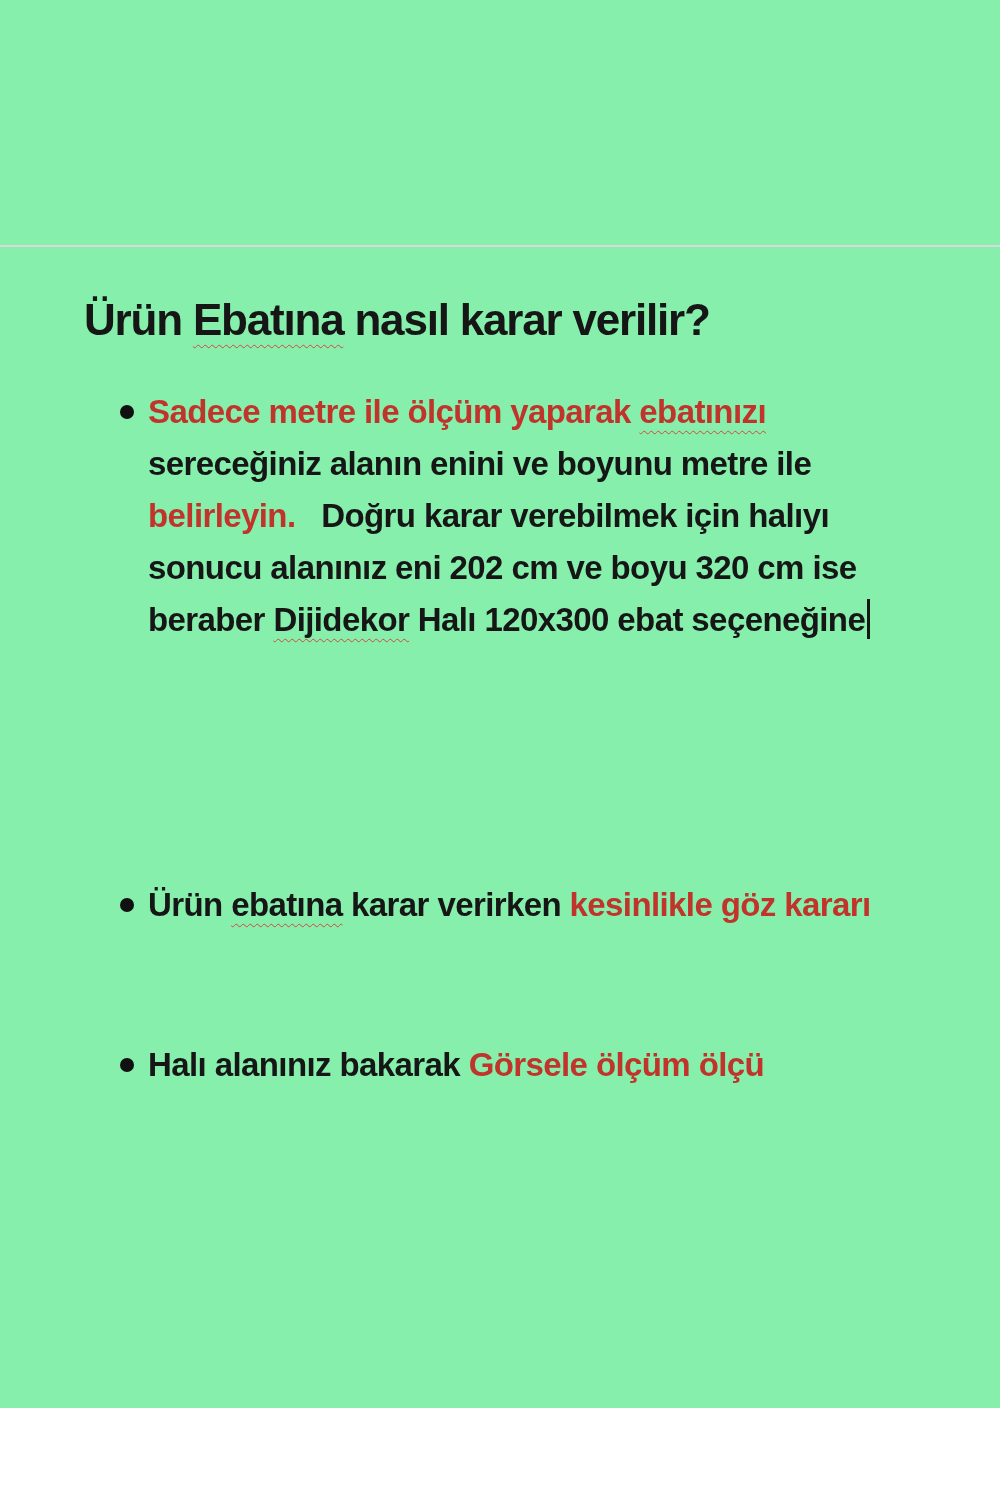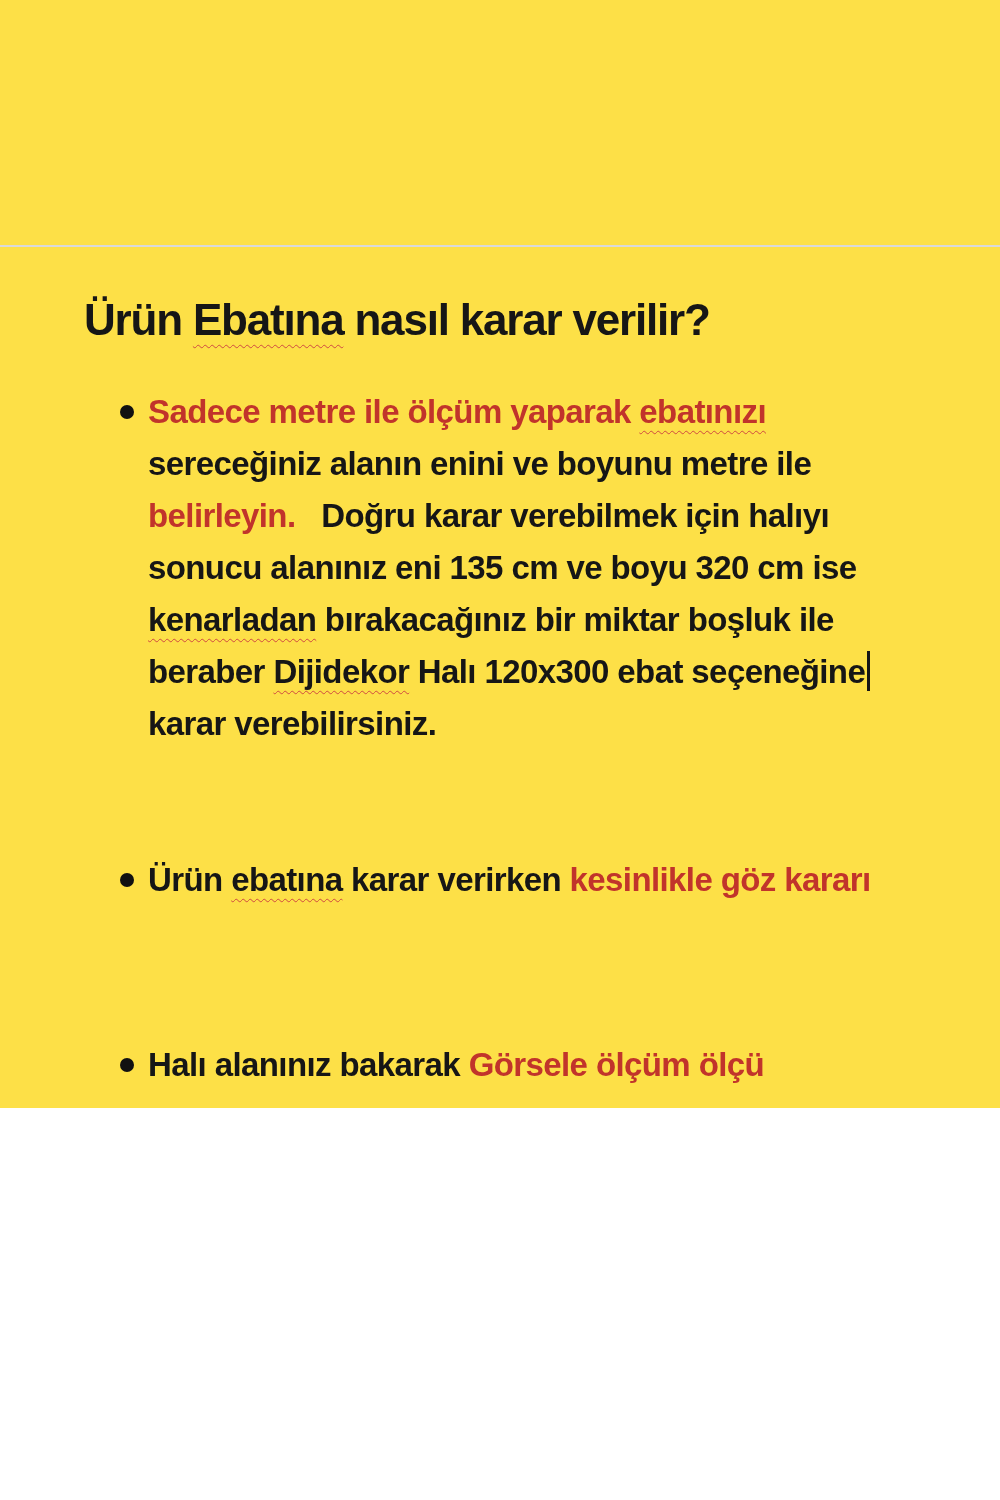"Ürün Ebatına nasıl karar verilir?" .page { background: #fde047 -> #86efac; height: 1108px -> 1408px }
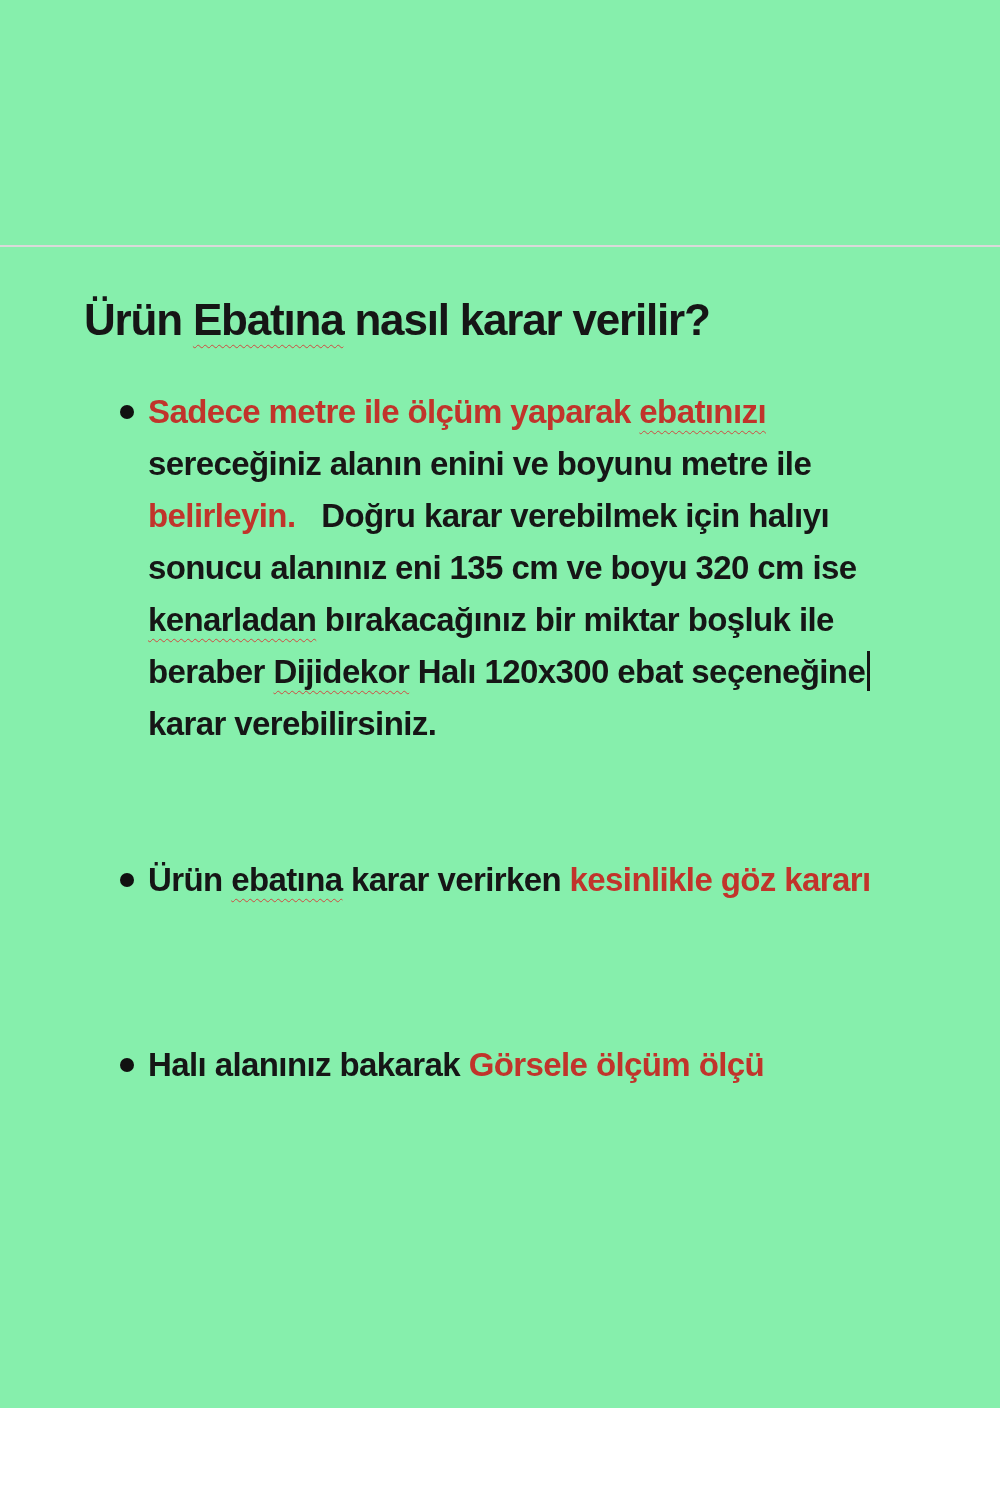"sonucu alanınız eni 135 cm" span.seg { text: 135 -> 202 }
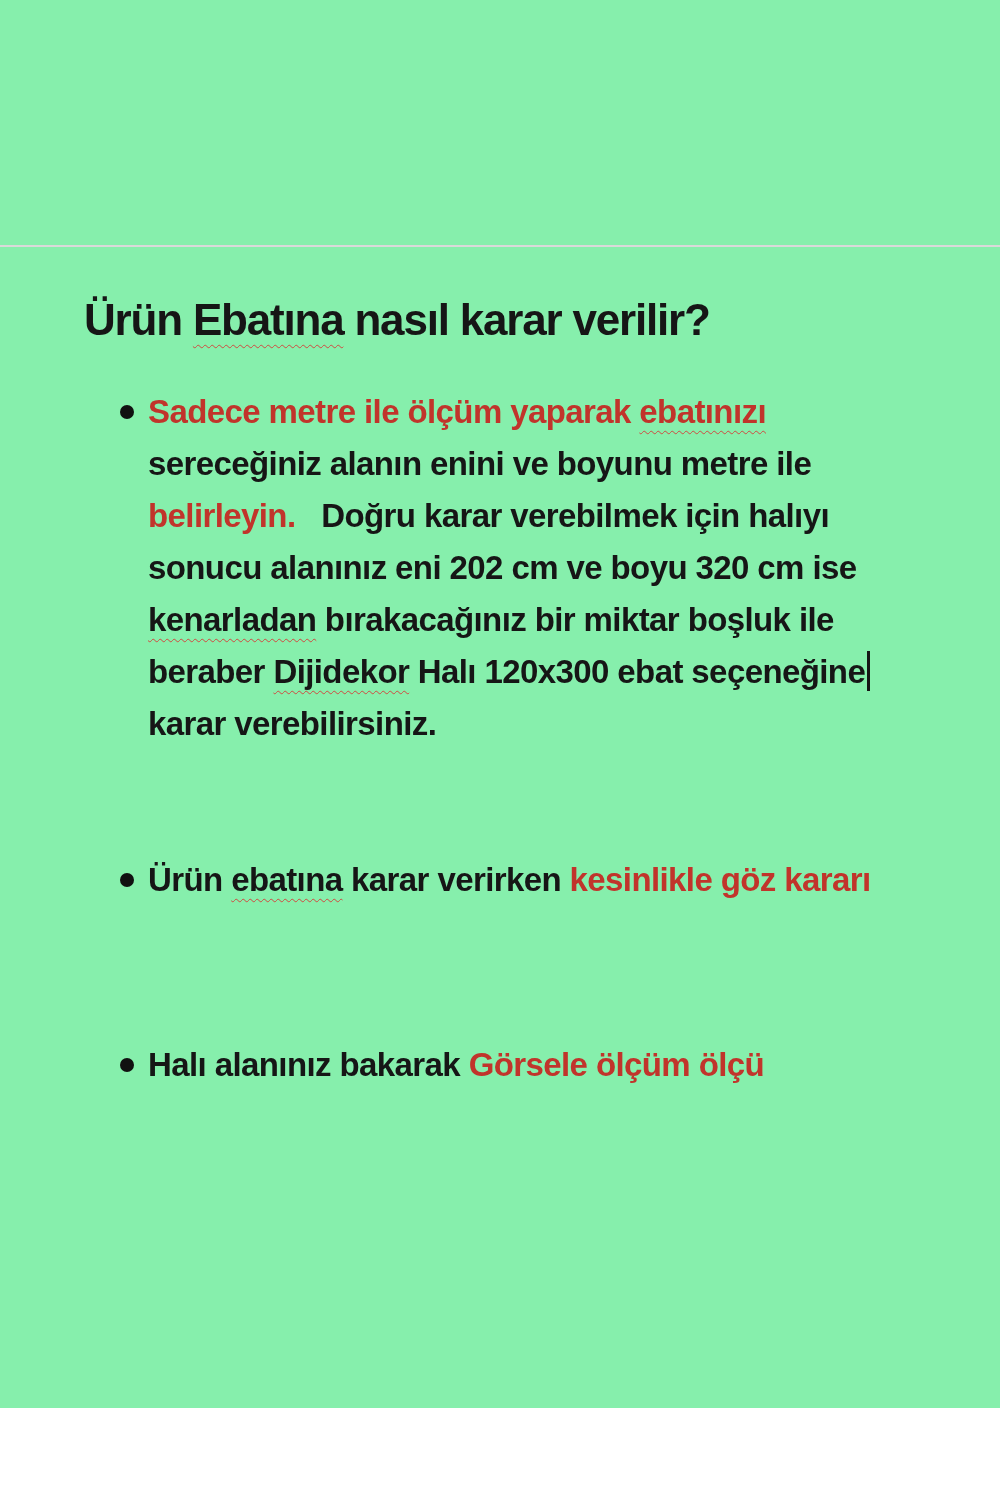"kenarladan bırakacağınız bir miktar" div.line { html: <div><span>kenarladan</span><span> bırakacağınız bir miktar boşluk ile</span></div> -> none }
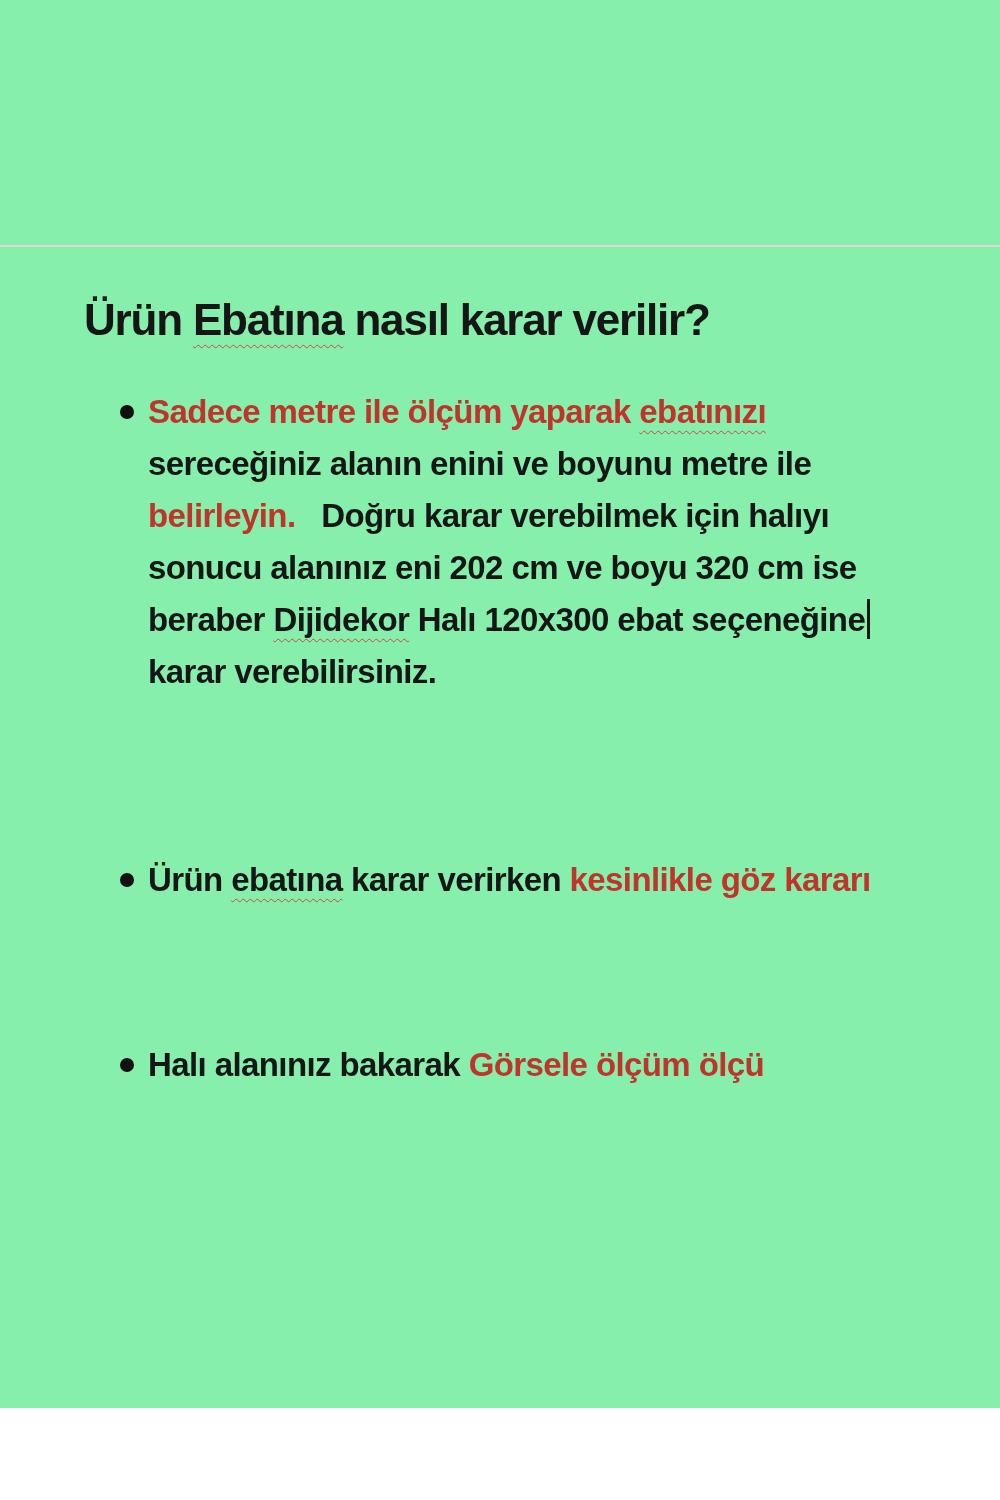"karar verebilirsiniz." div.line { html: <div><span>karar verebilirsiniz.</span></div> -> none }
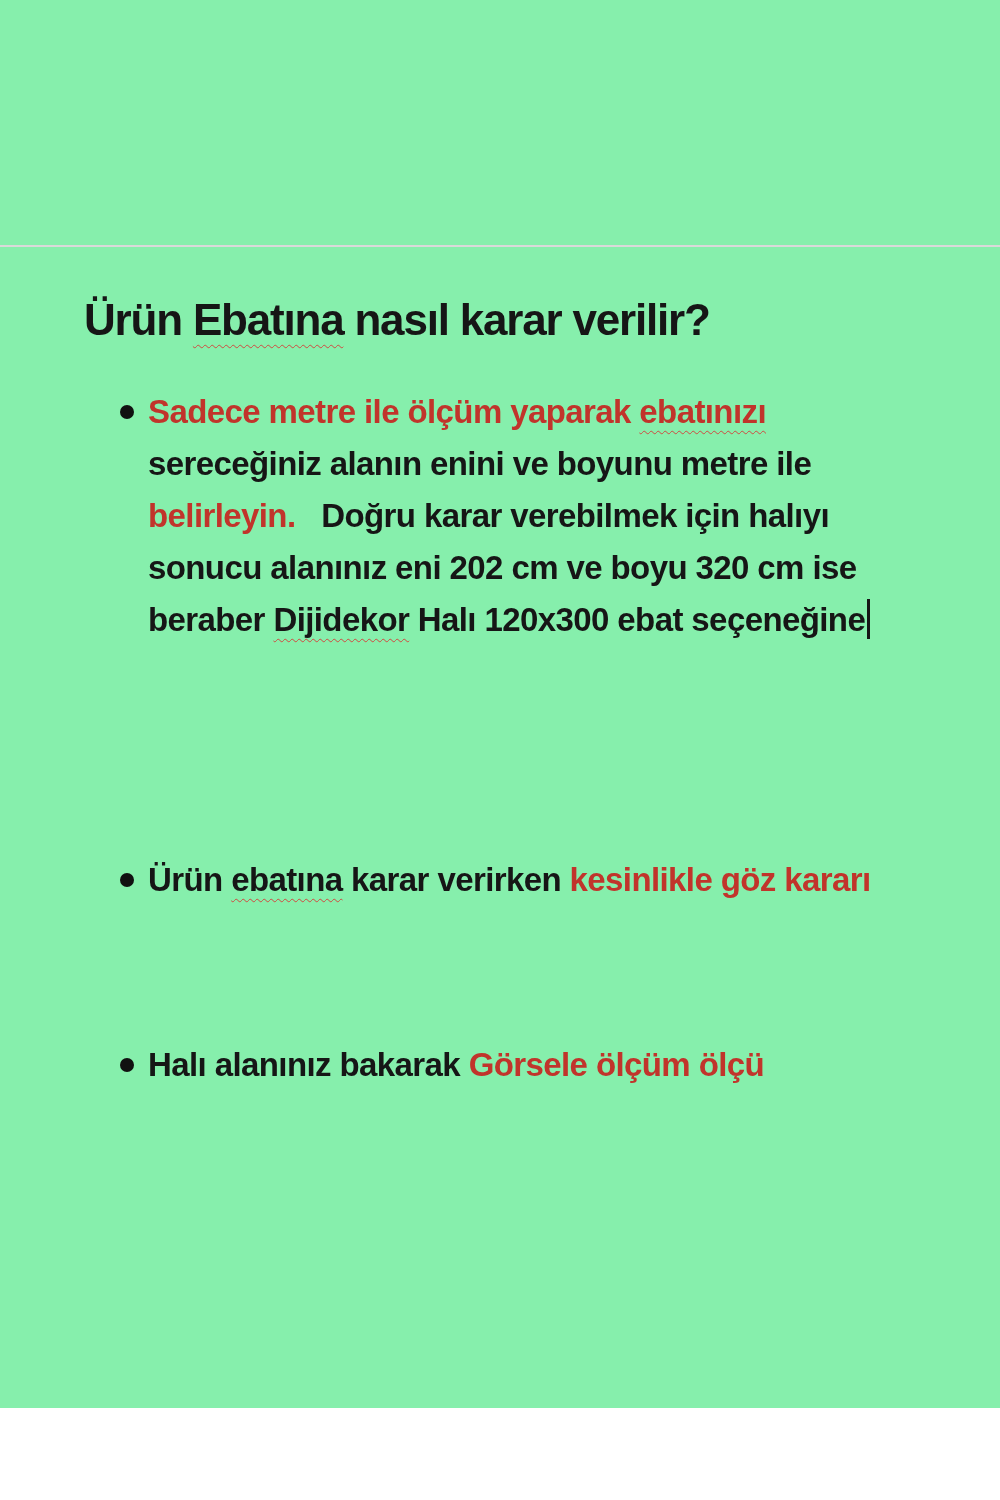"Ürün ebatına karar verirken kesinlikle" .bullet-item.bullet-1 { top: 468px -> 493px }
